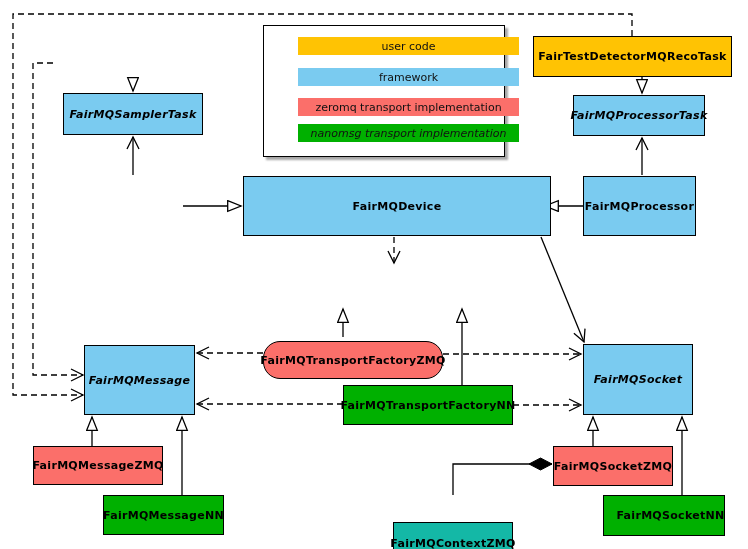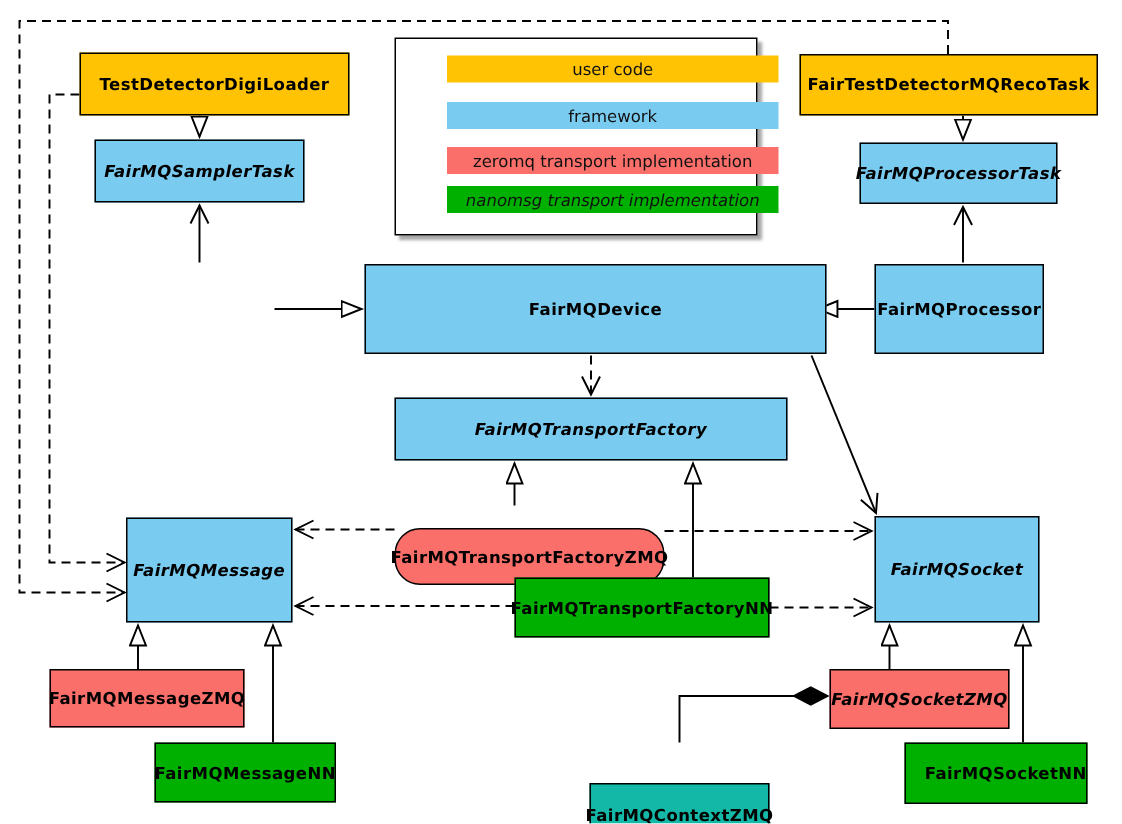"TestDetectorDigiLoader" div.node { html: <div> <span>TestDetectorDigiLoader</span> </div> -> none }
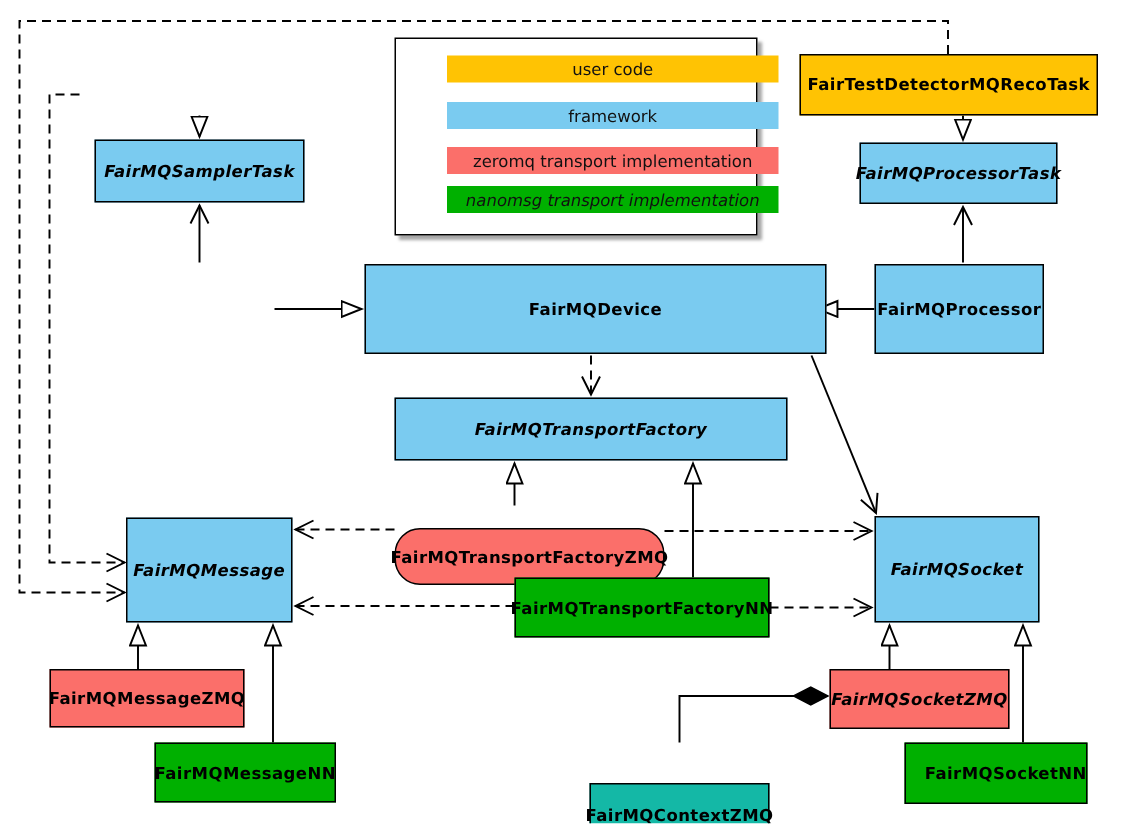"FairMQTransportFactory" div.node { html: <div> <span>FairMQTransportFactory</span> </div> -> none }
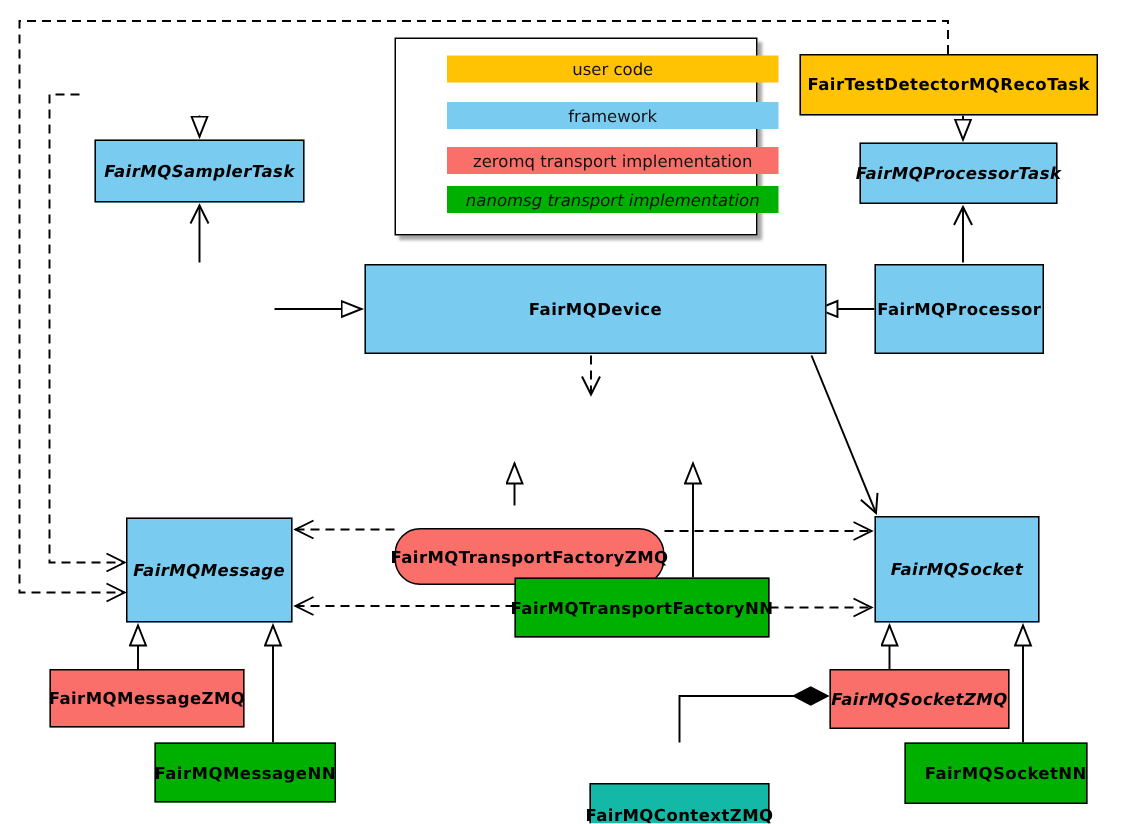"FairMQTransportFactoryZMQ" div.node { top: 352px -> 341px }
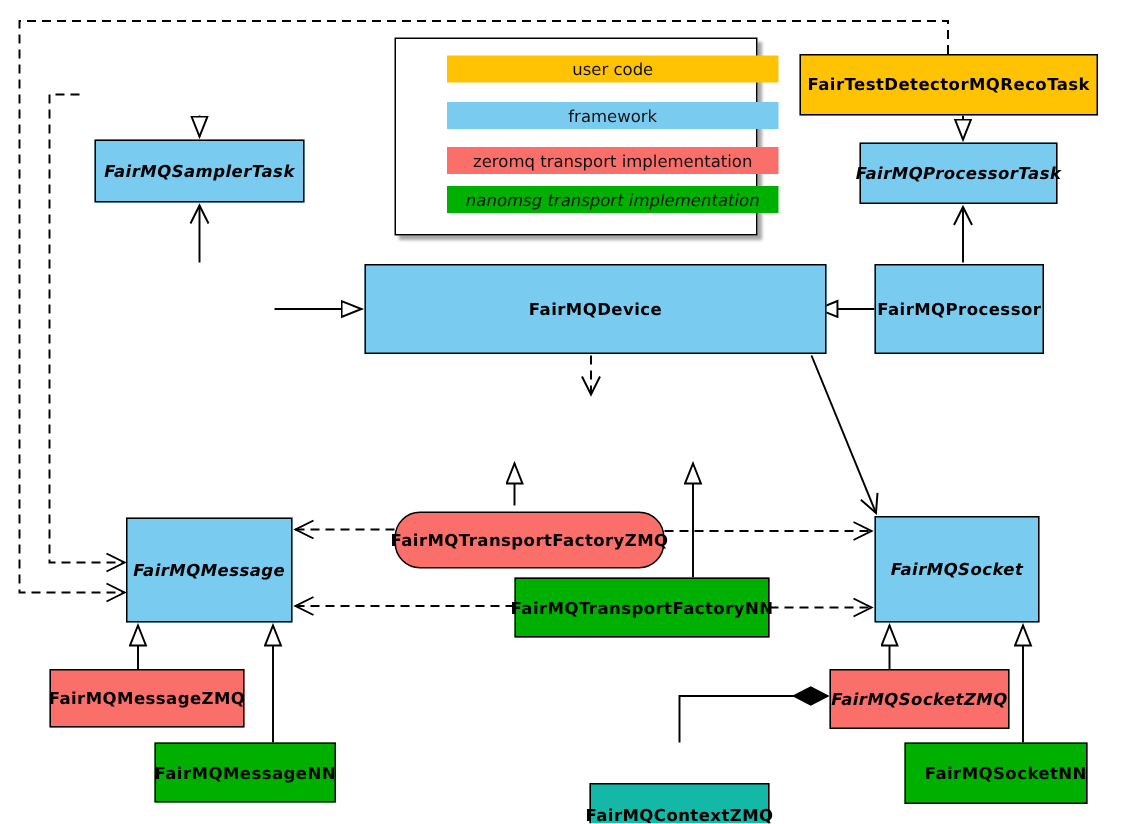"FairMQSocketZMQ" div.node { font-style: italic -> none }
